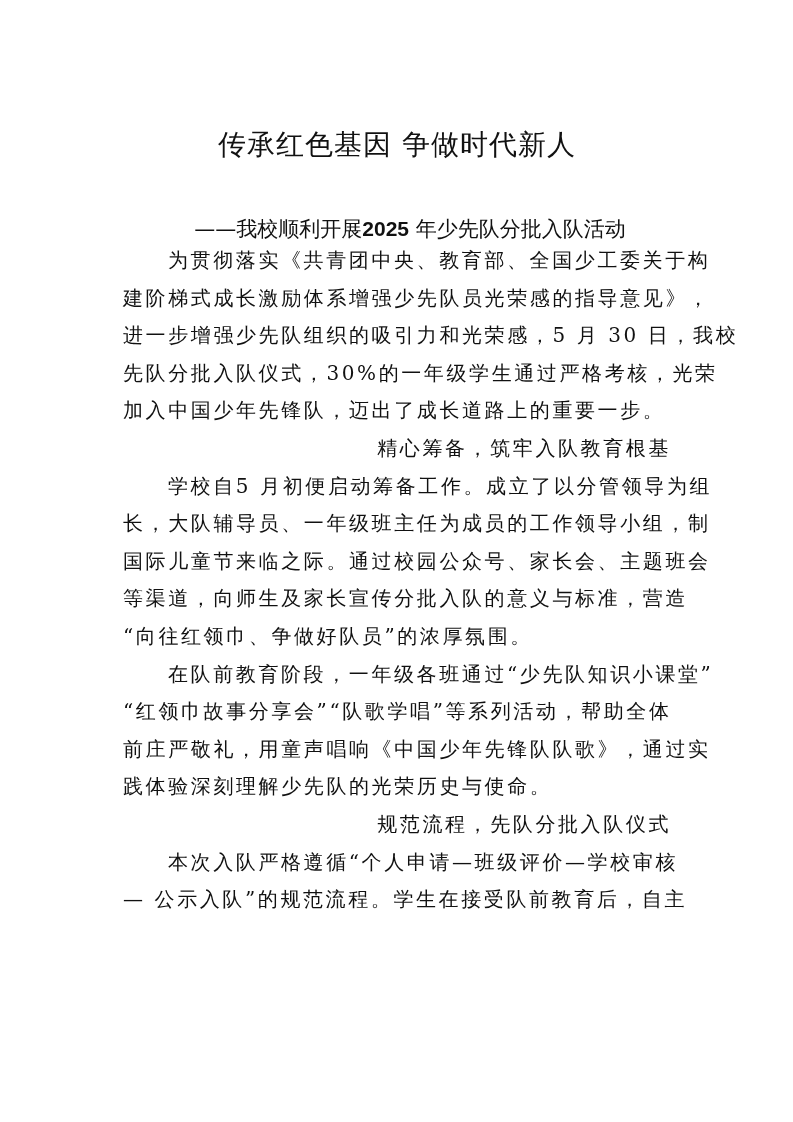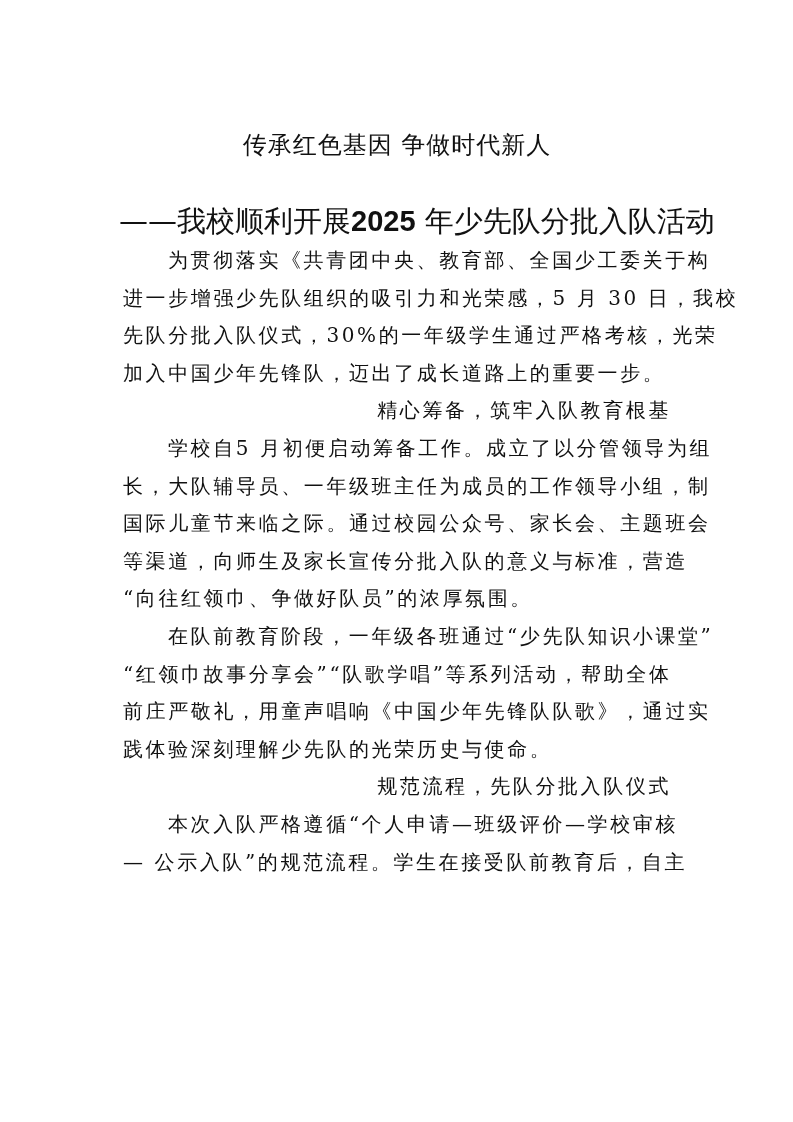"传承红色基因 争做时代新人" .title { font-size: 24px -> 28px }
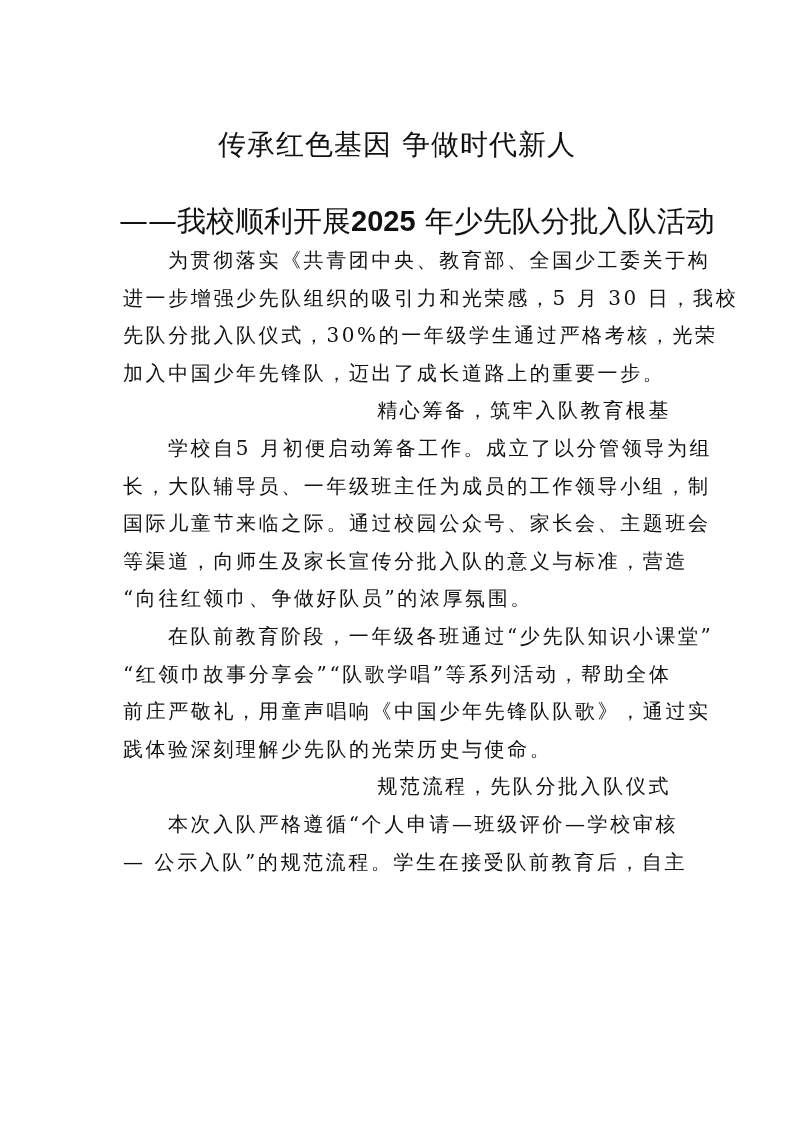"——我校顺利开展2025 年少先队分批入队活动" .subtitle { font-size: 29px -> 21px; margin: 4px -> 12px }
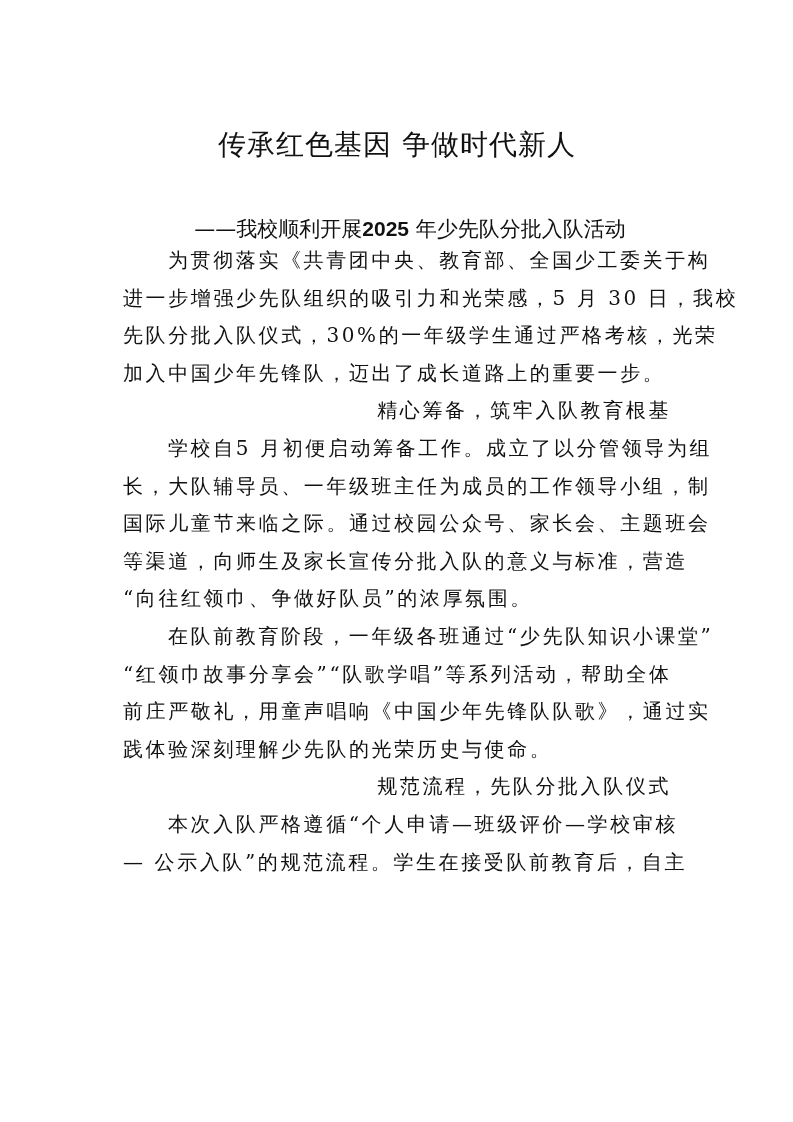"建阶梯式成长激励体系增强少先队员光荣感的指导意见》，" span.line { html: none -> <span>建阶梯式成长激励体系增强少先队员光荣感的指导意见》，</span> }
